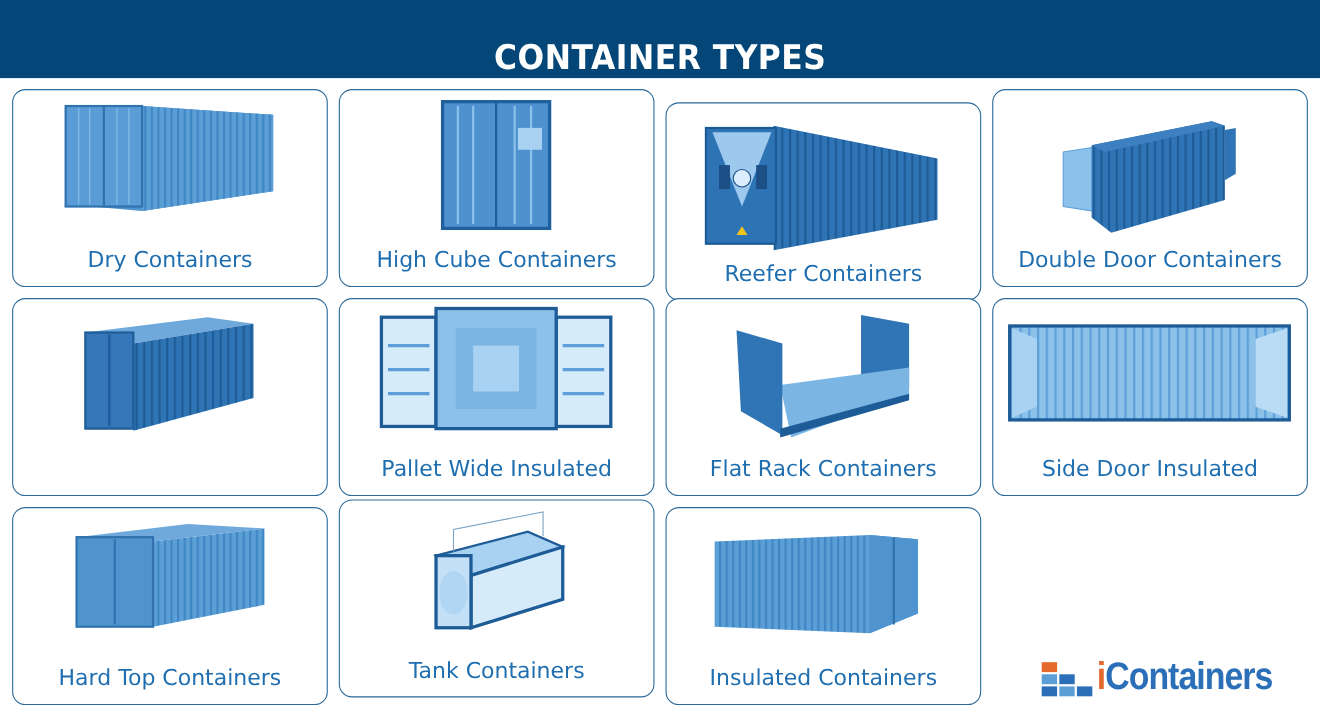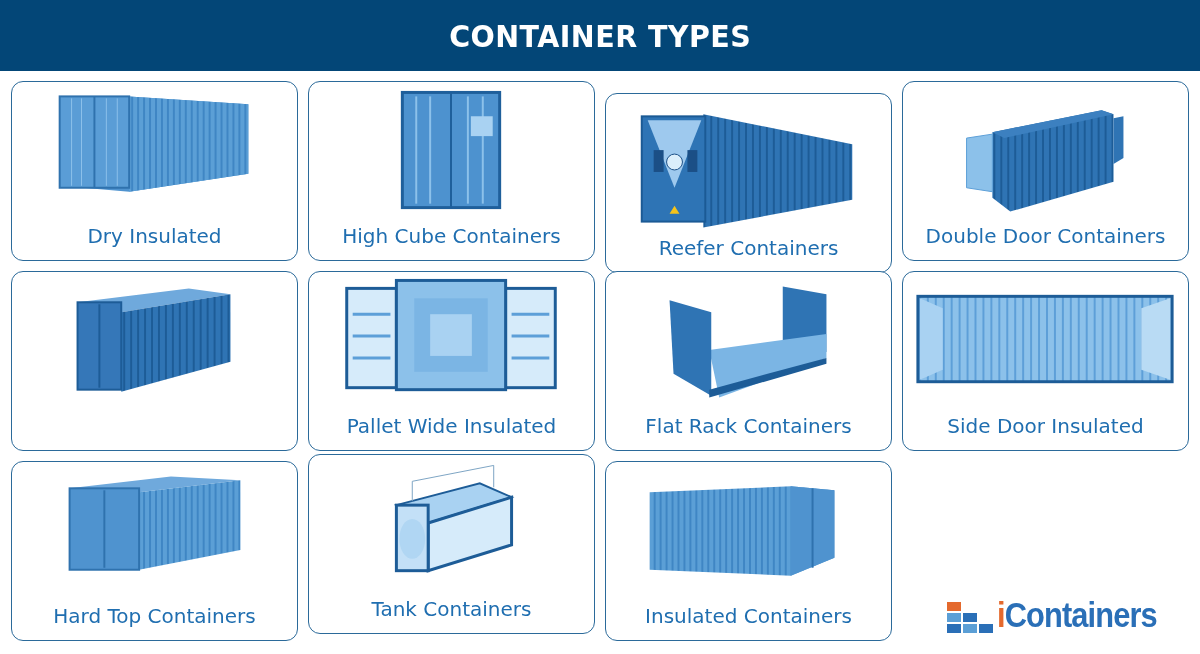"CONTAINER TYPES" .header { align-items: center -> flex-end }
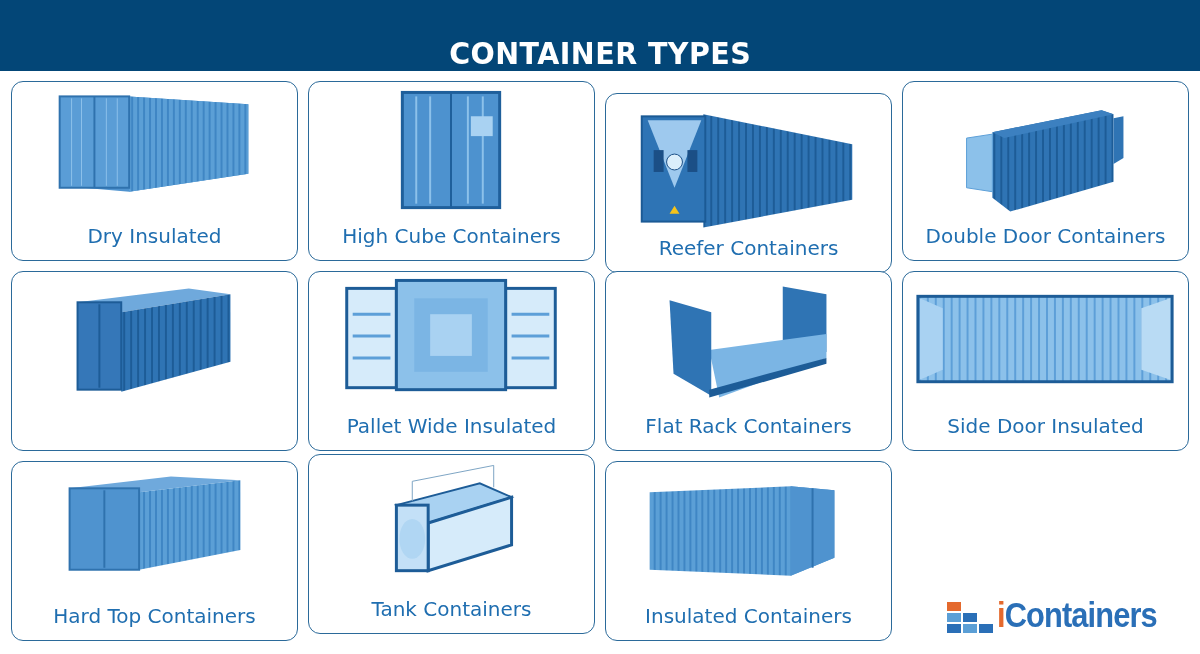"Dry Insulated" div.label { text: Insulated -> Containers }
